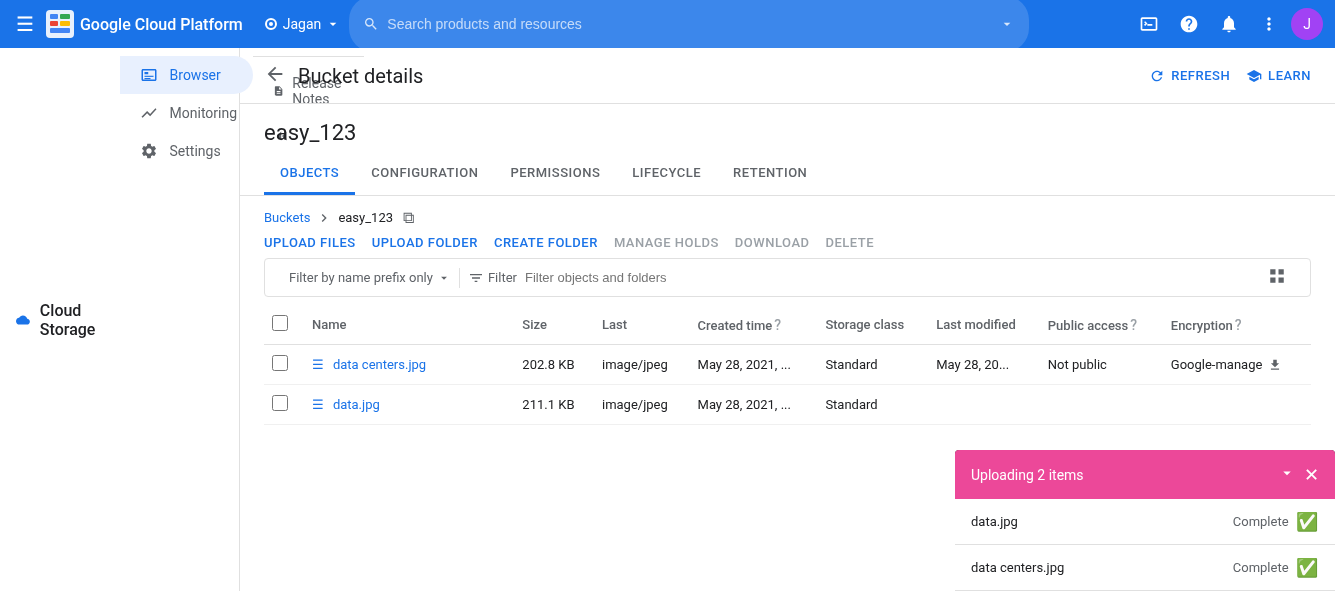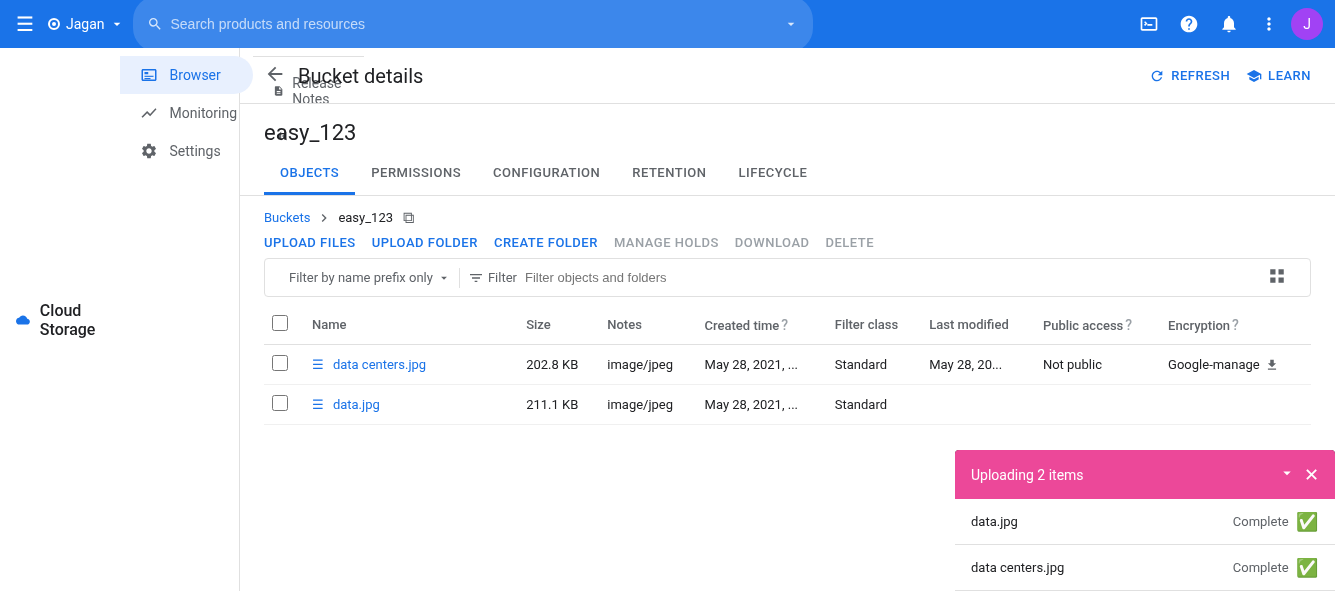"Google Cloud Platform" div.top-nav-logo { html: none -> <div> <svg> <rect></rect> <rect></rect> <rect></rect> <rect></rect> <rect></rect> <rect></rect> </svg> <span>Google Cloud Platform</span> </div> }
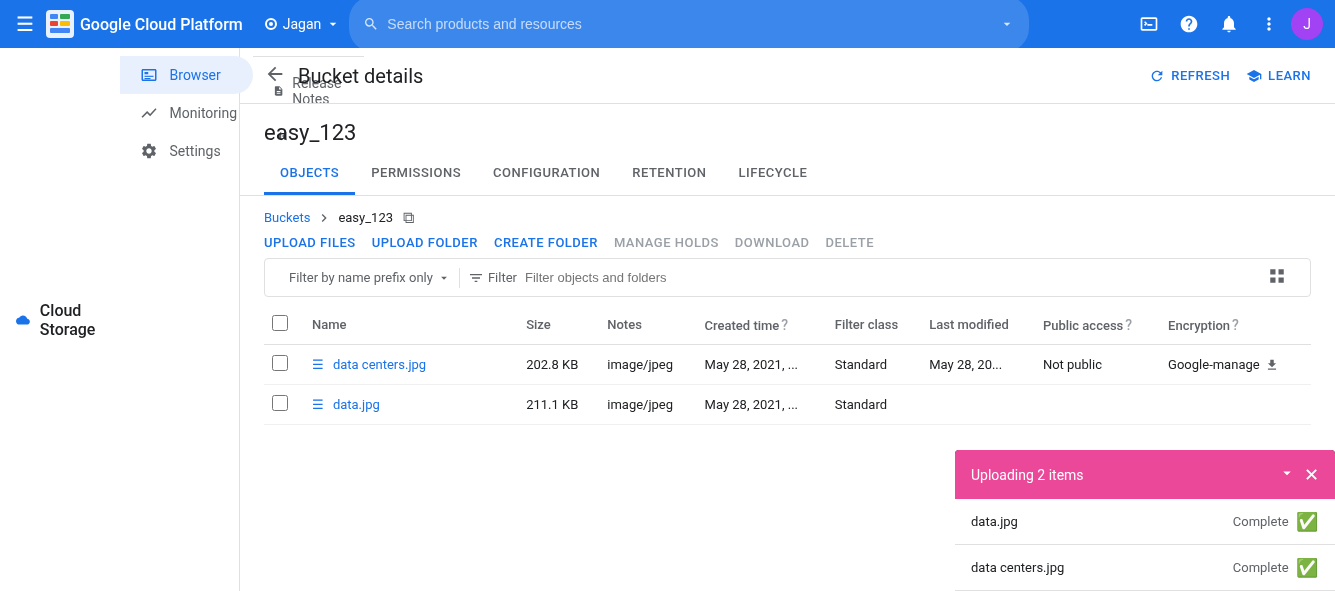"PERMISSIONS" div.tab { order: before "CONFIGURATION" -> after "CONFIGURATION" }
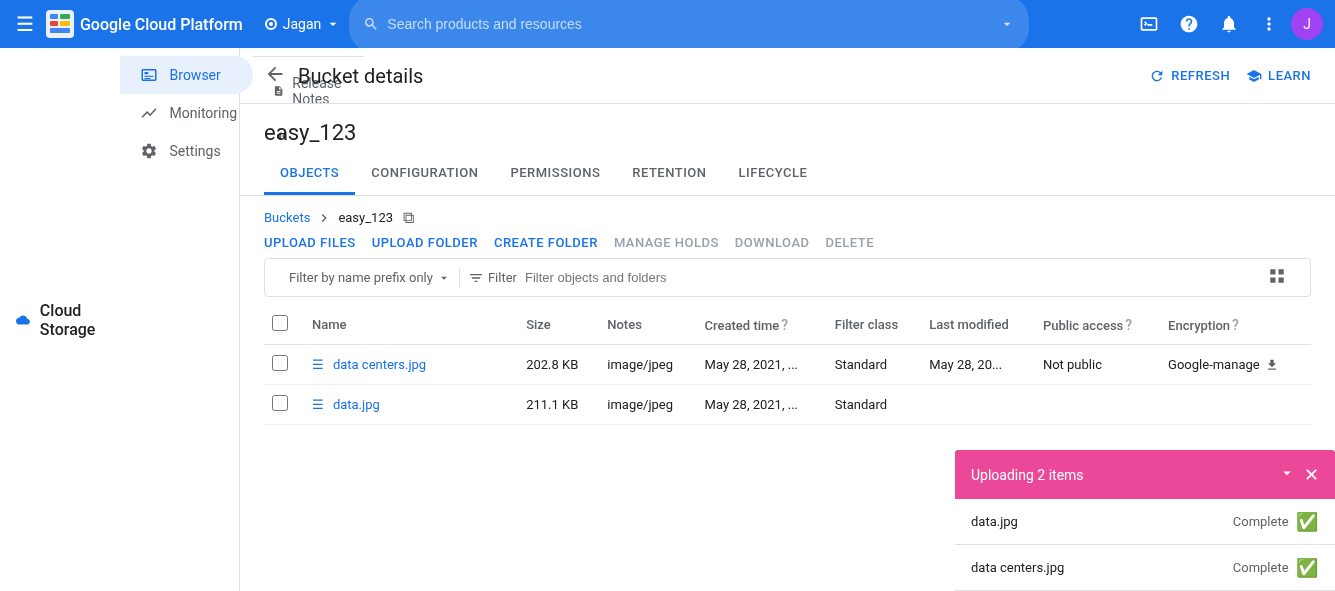"RETENTION" div.tab { order: before "LIFECYCLE" -> after "LIFECYCLE" }
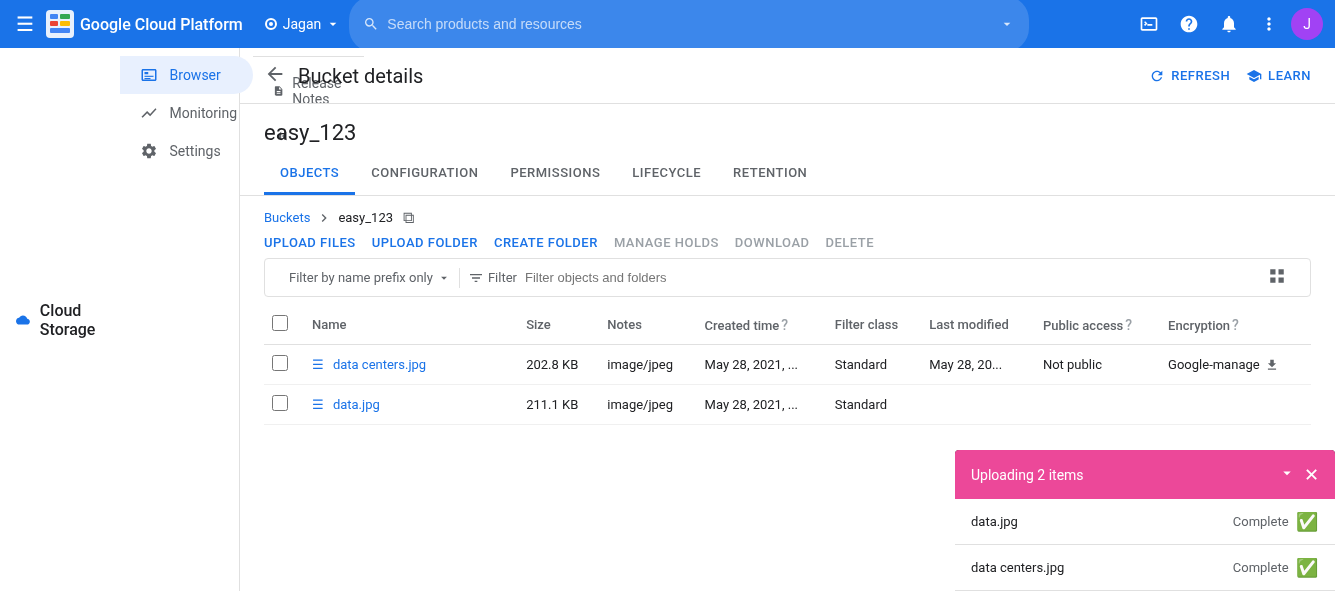"Notes" span { text: Notes -> Last }
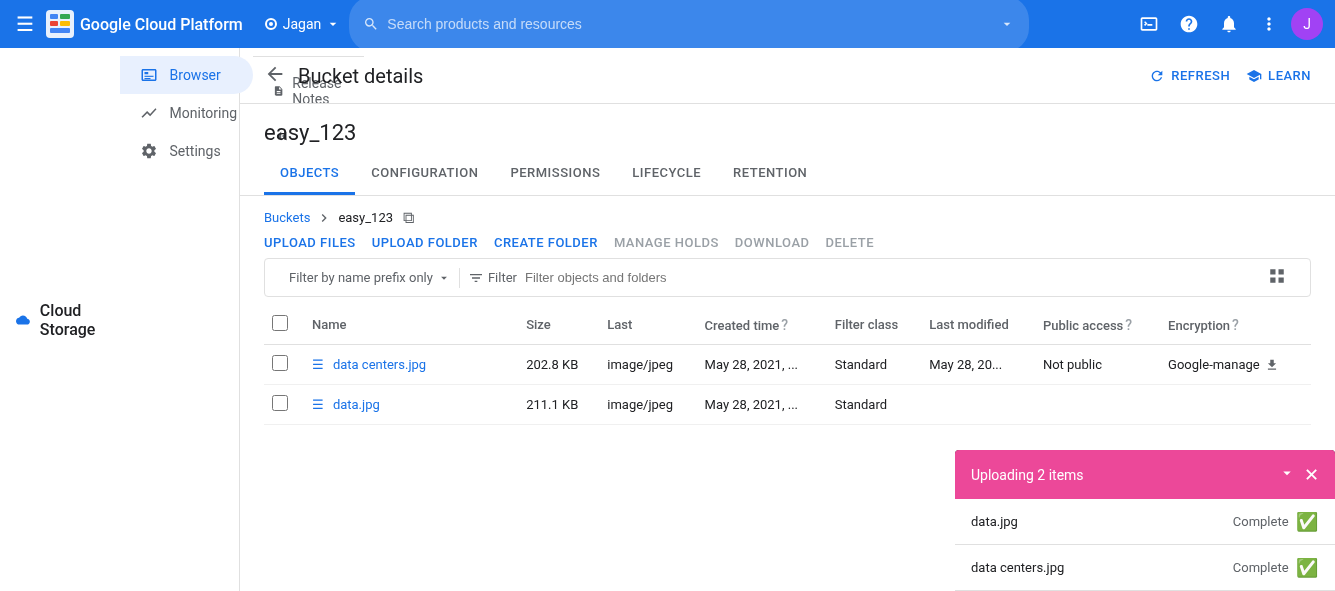"Filter class" span { text: Filter -> Storage }
